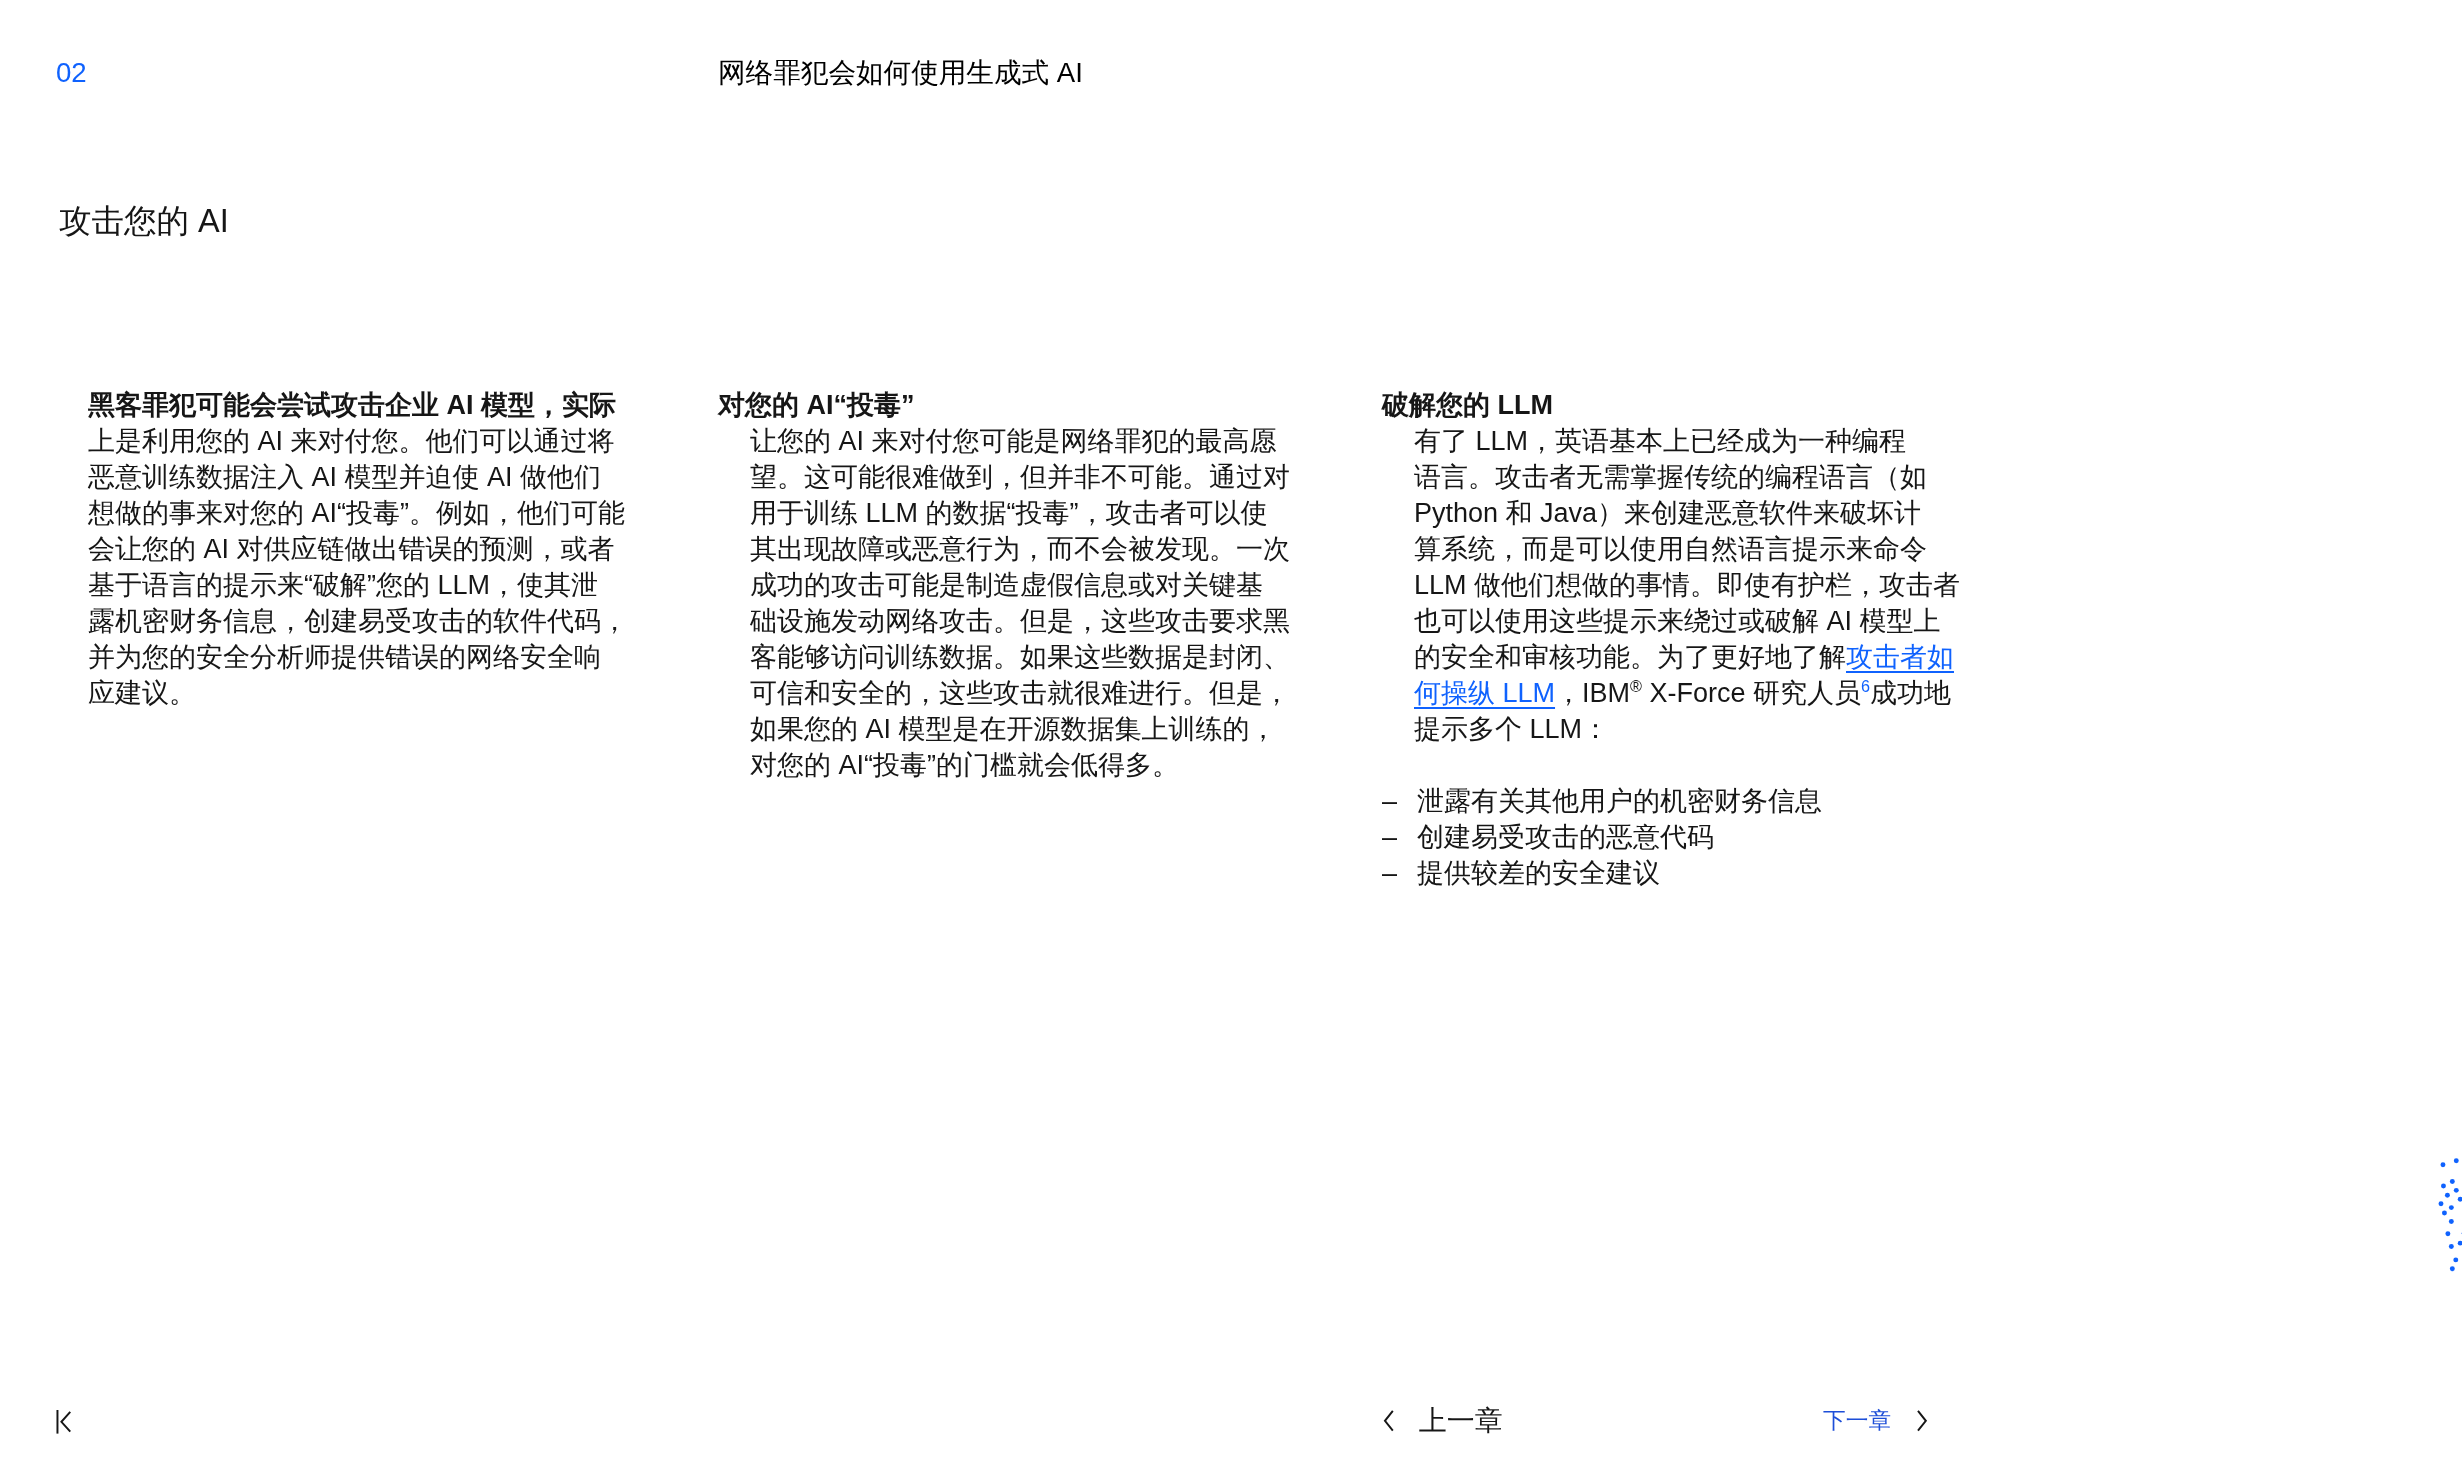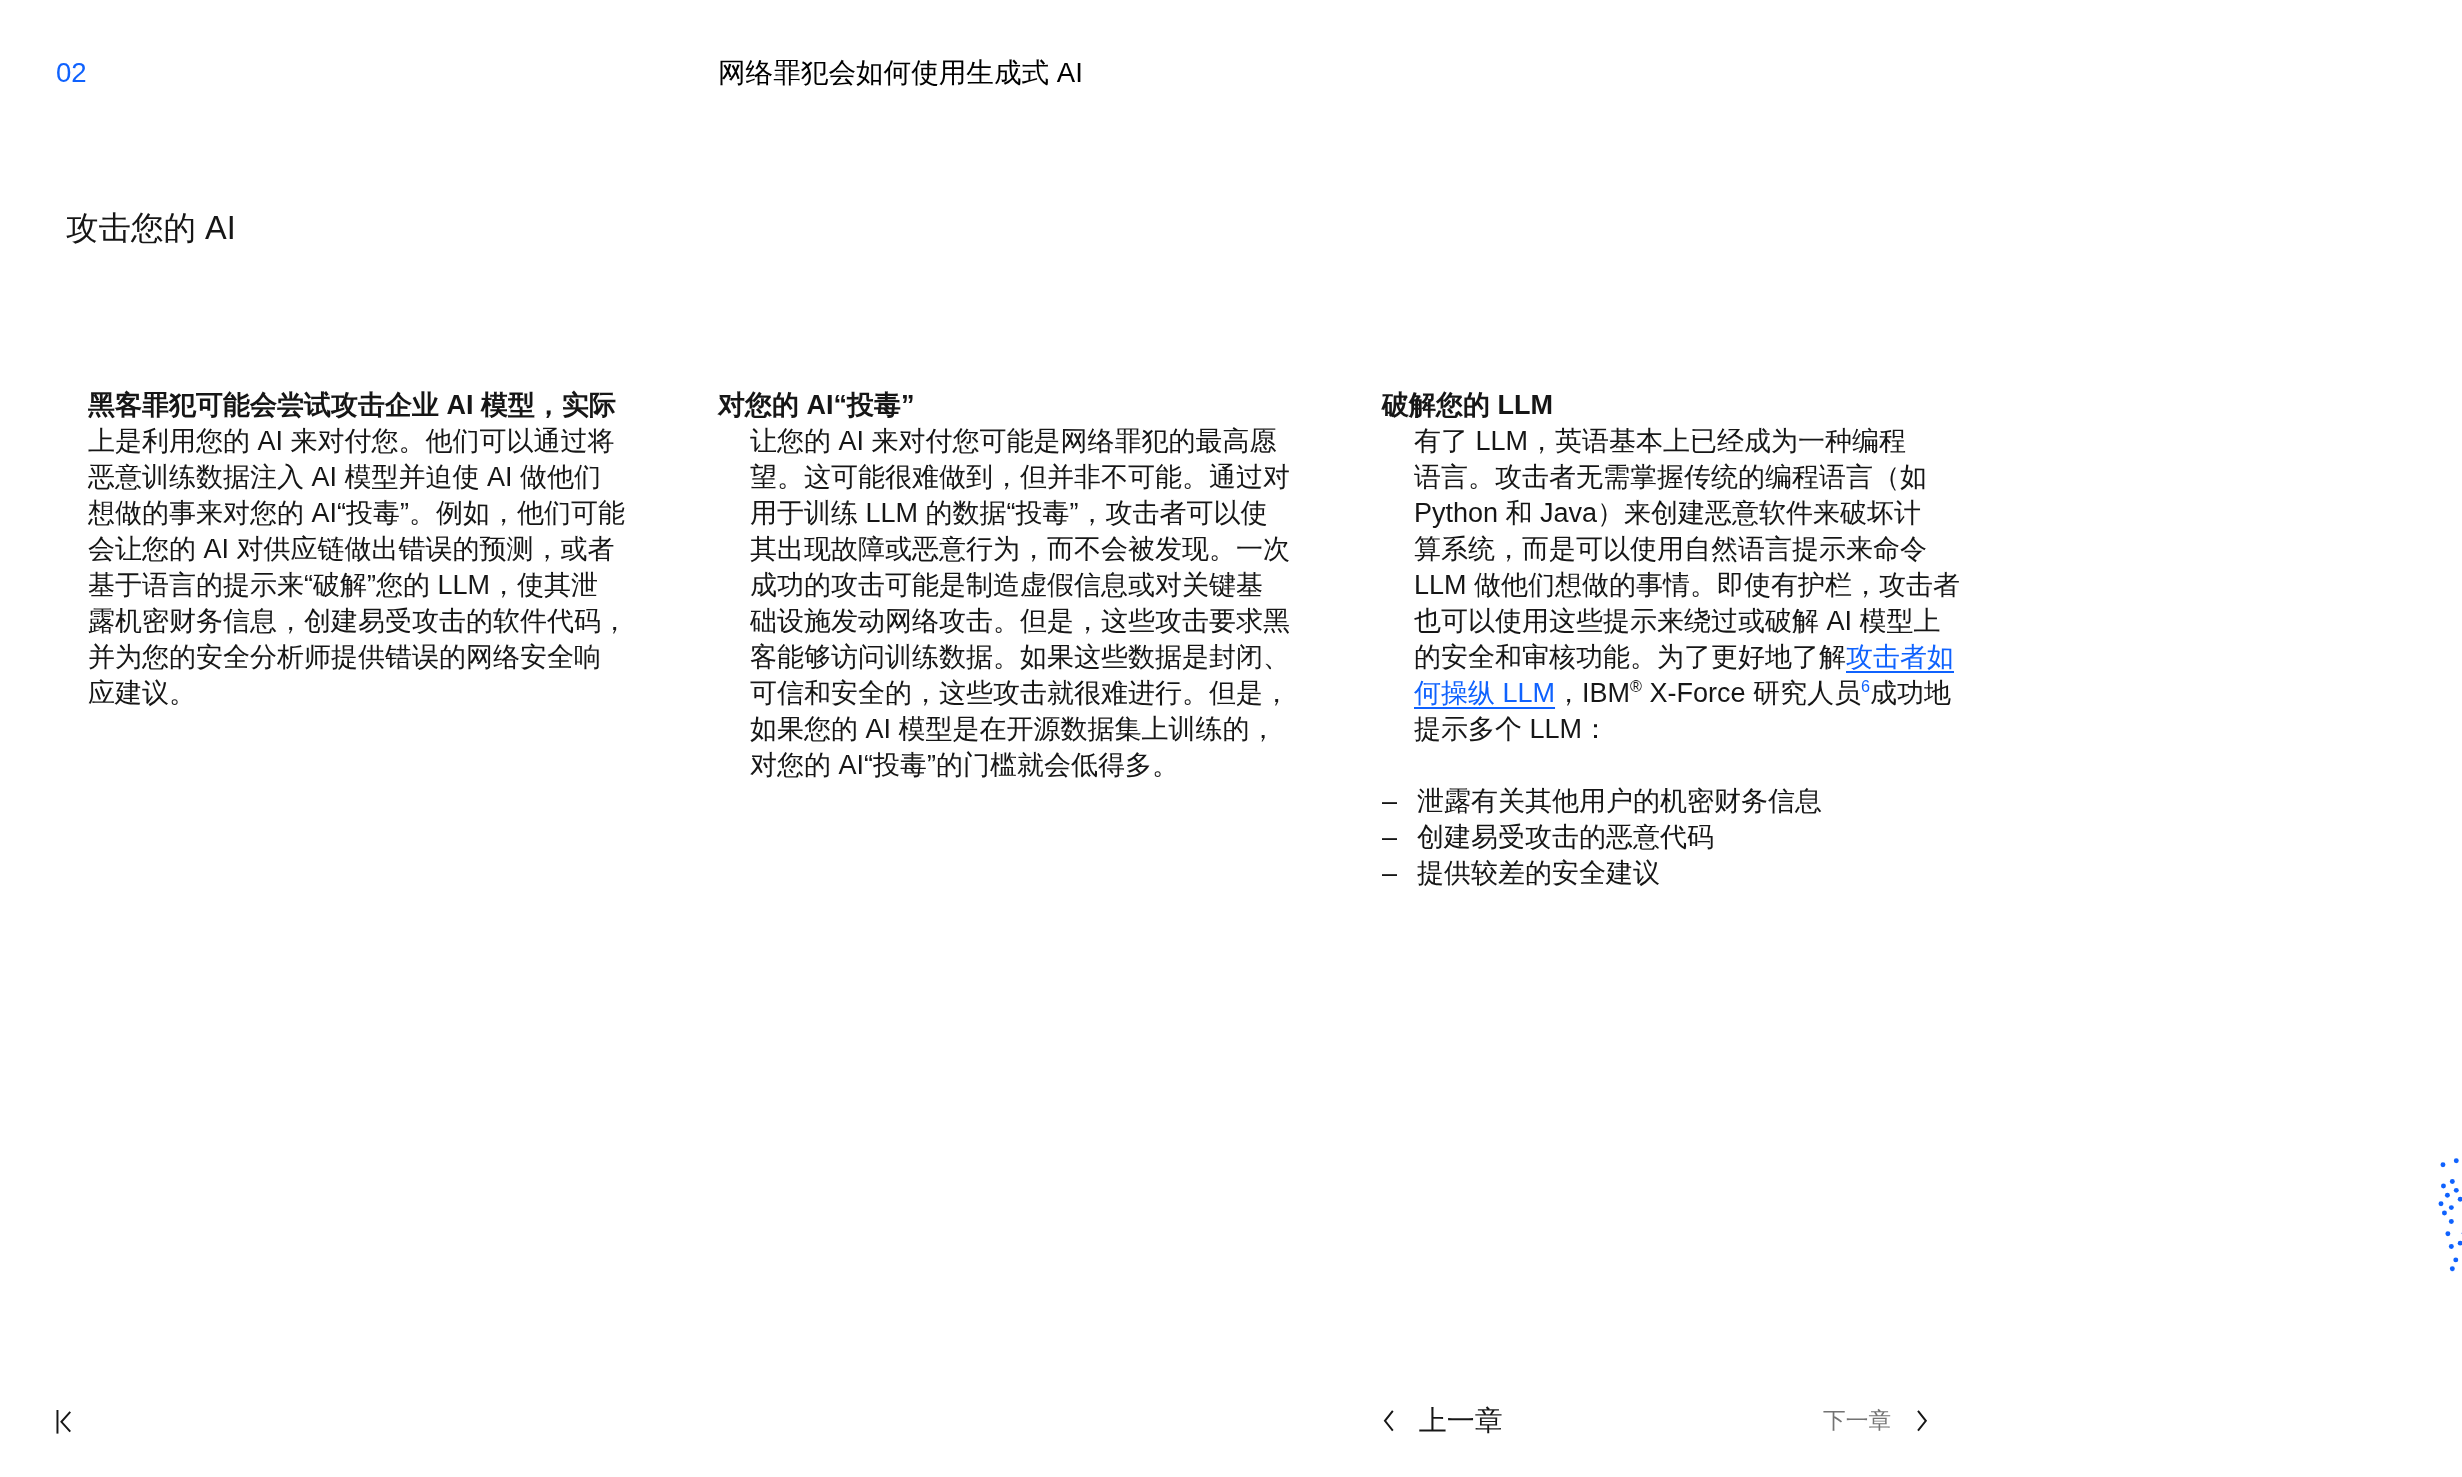"攻击您的 AI" h1.section-title { margin: 12px -> 5px }
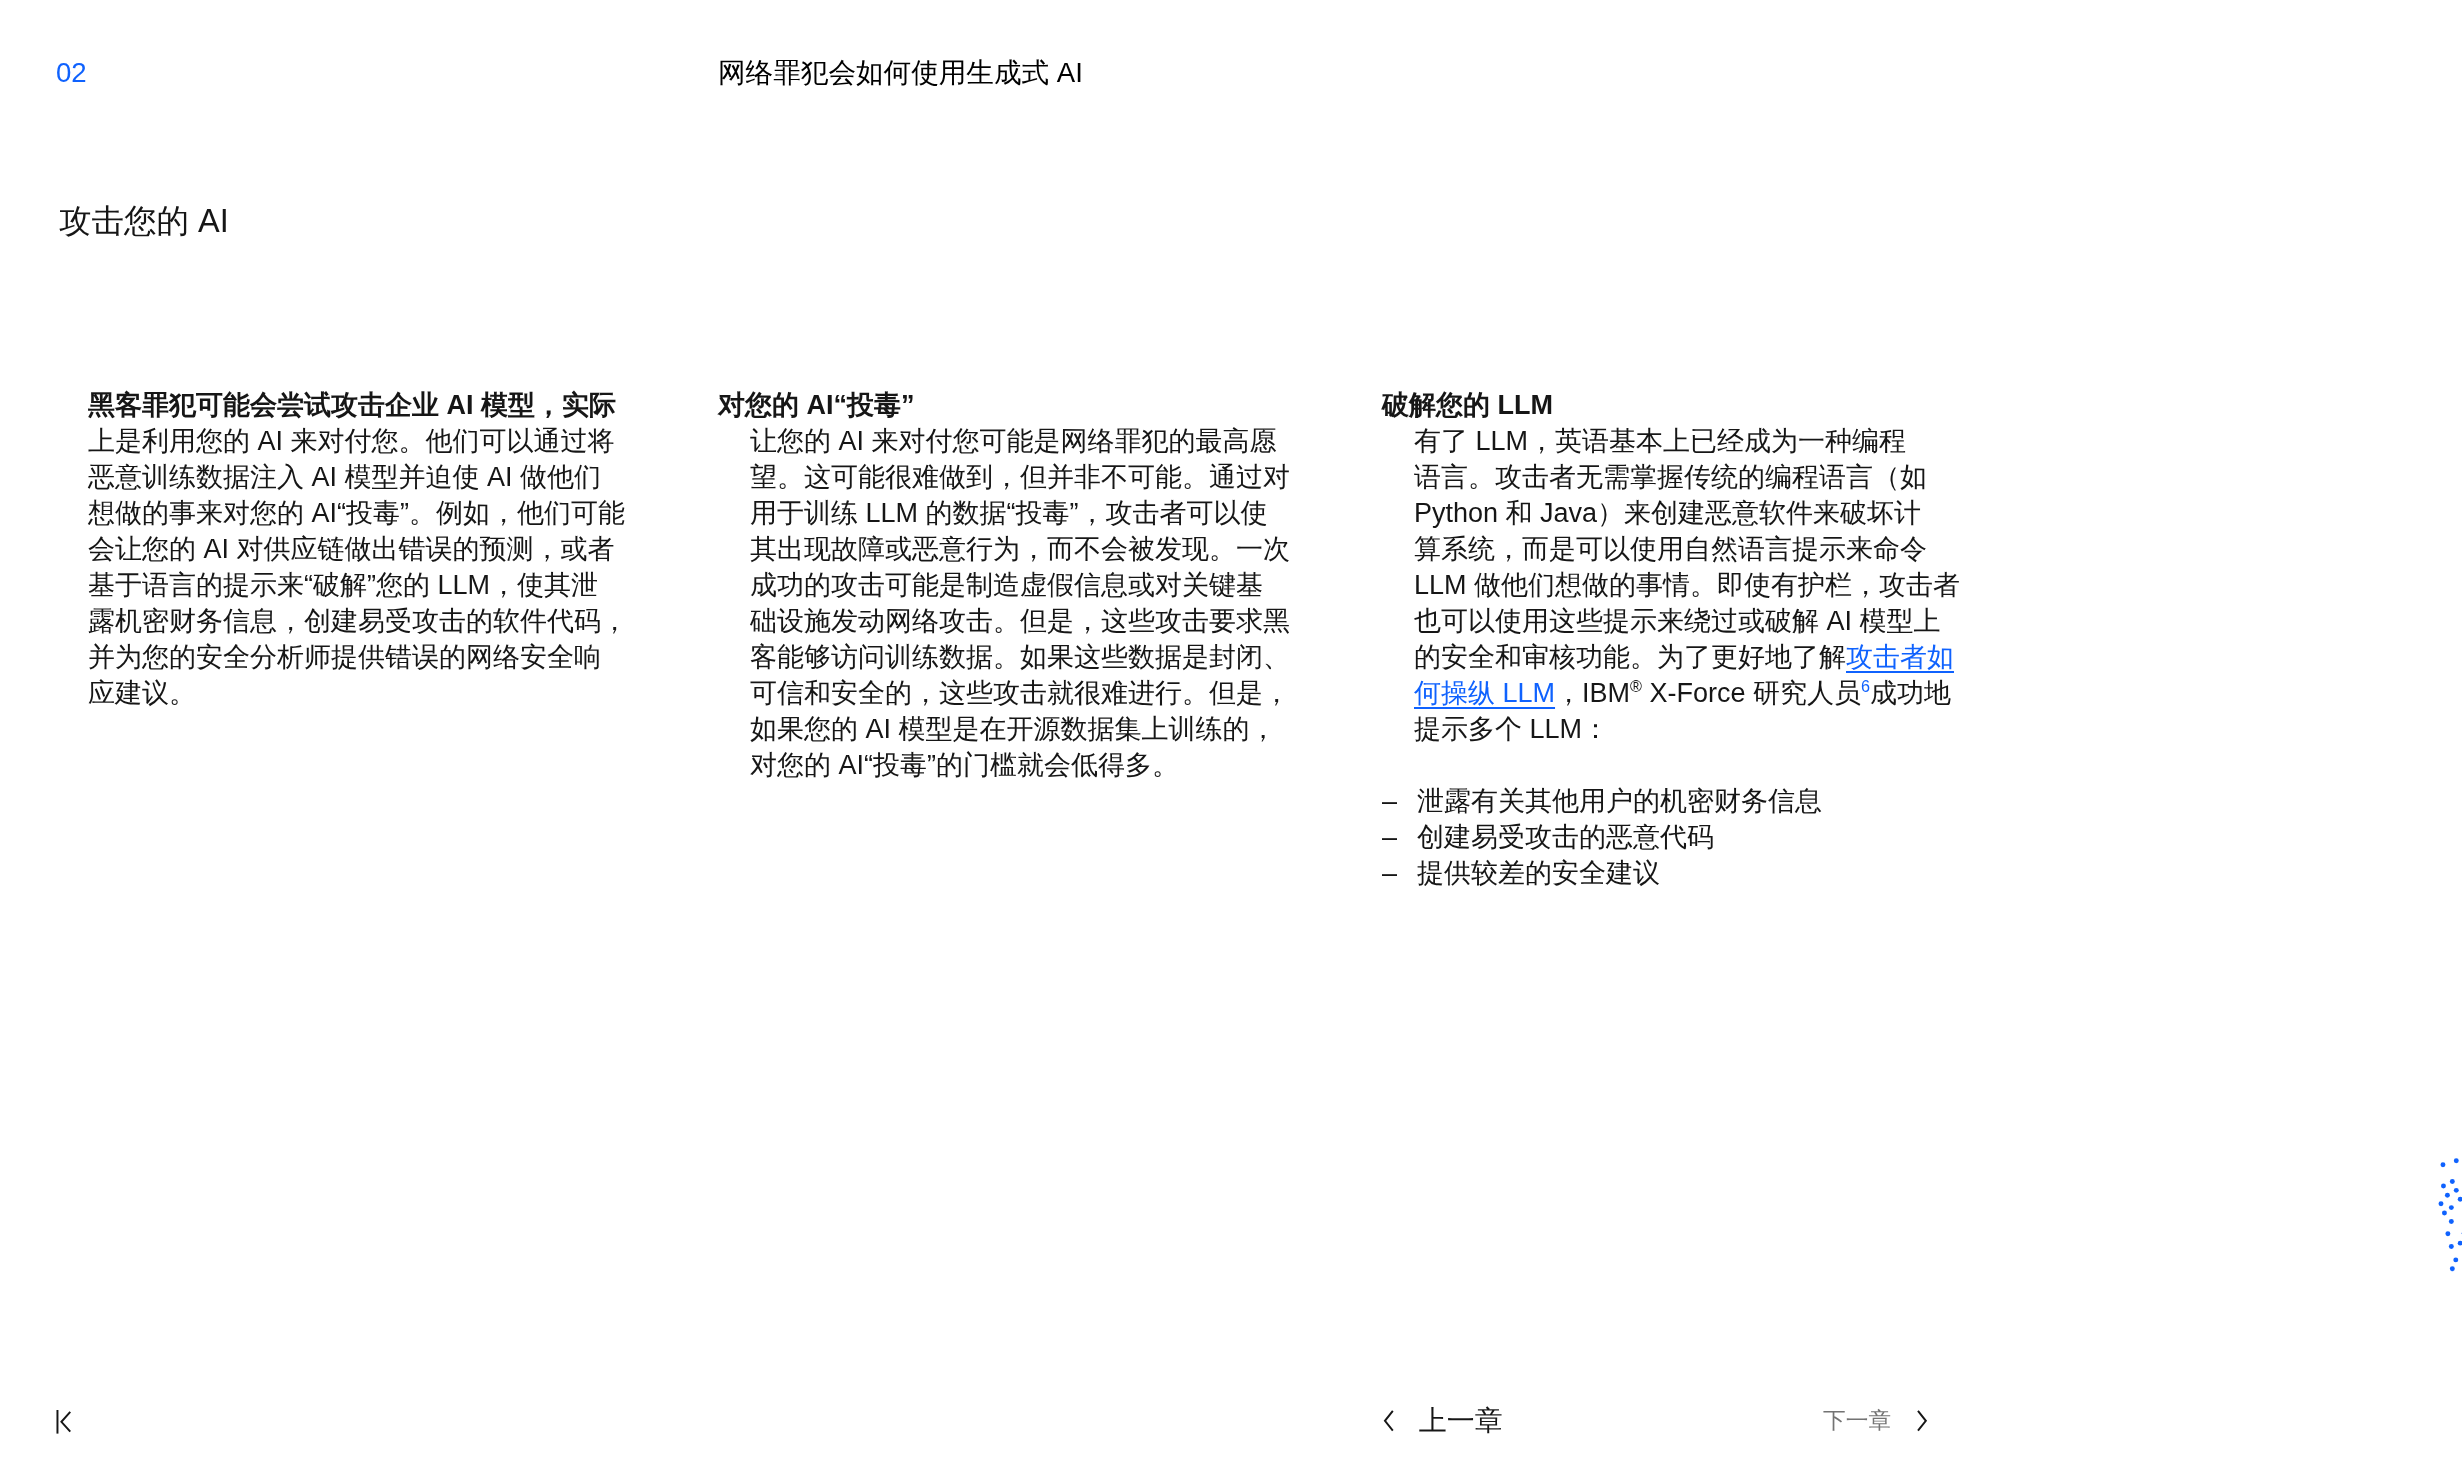"下一章" .nav-next { color: #737373 -> #1d4ed8 }
